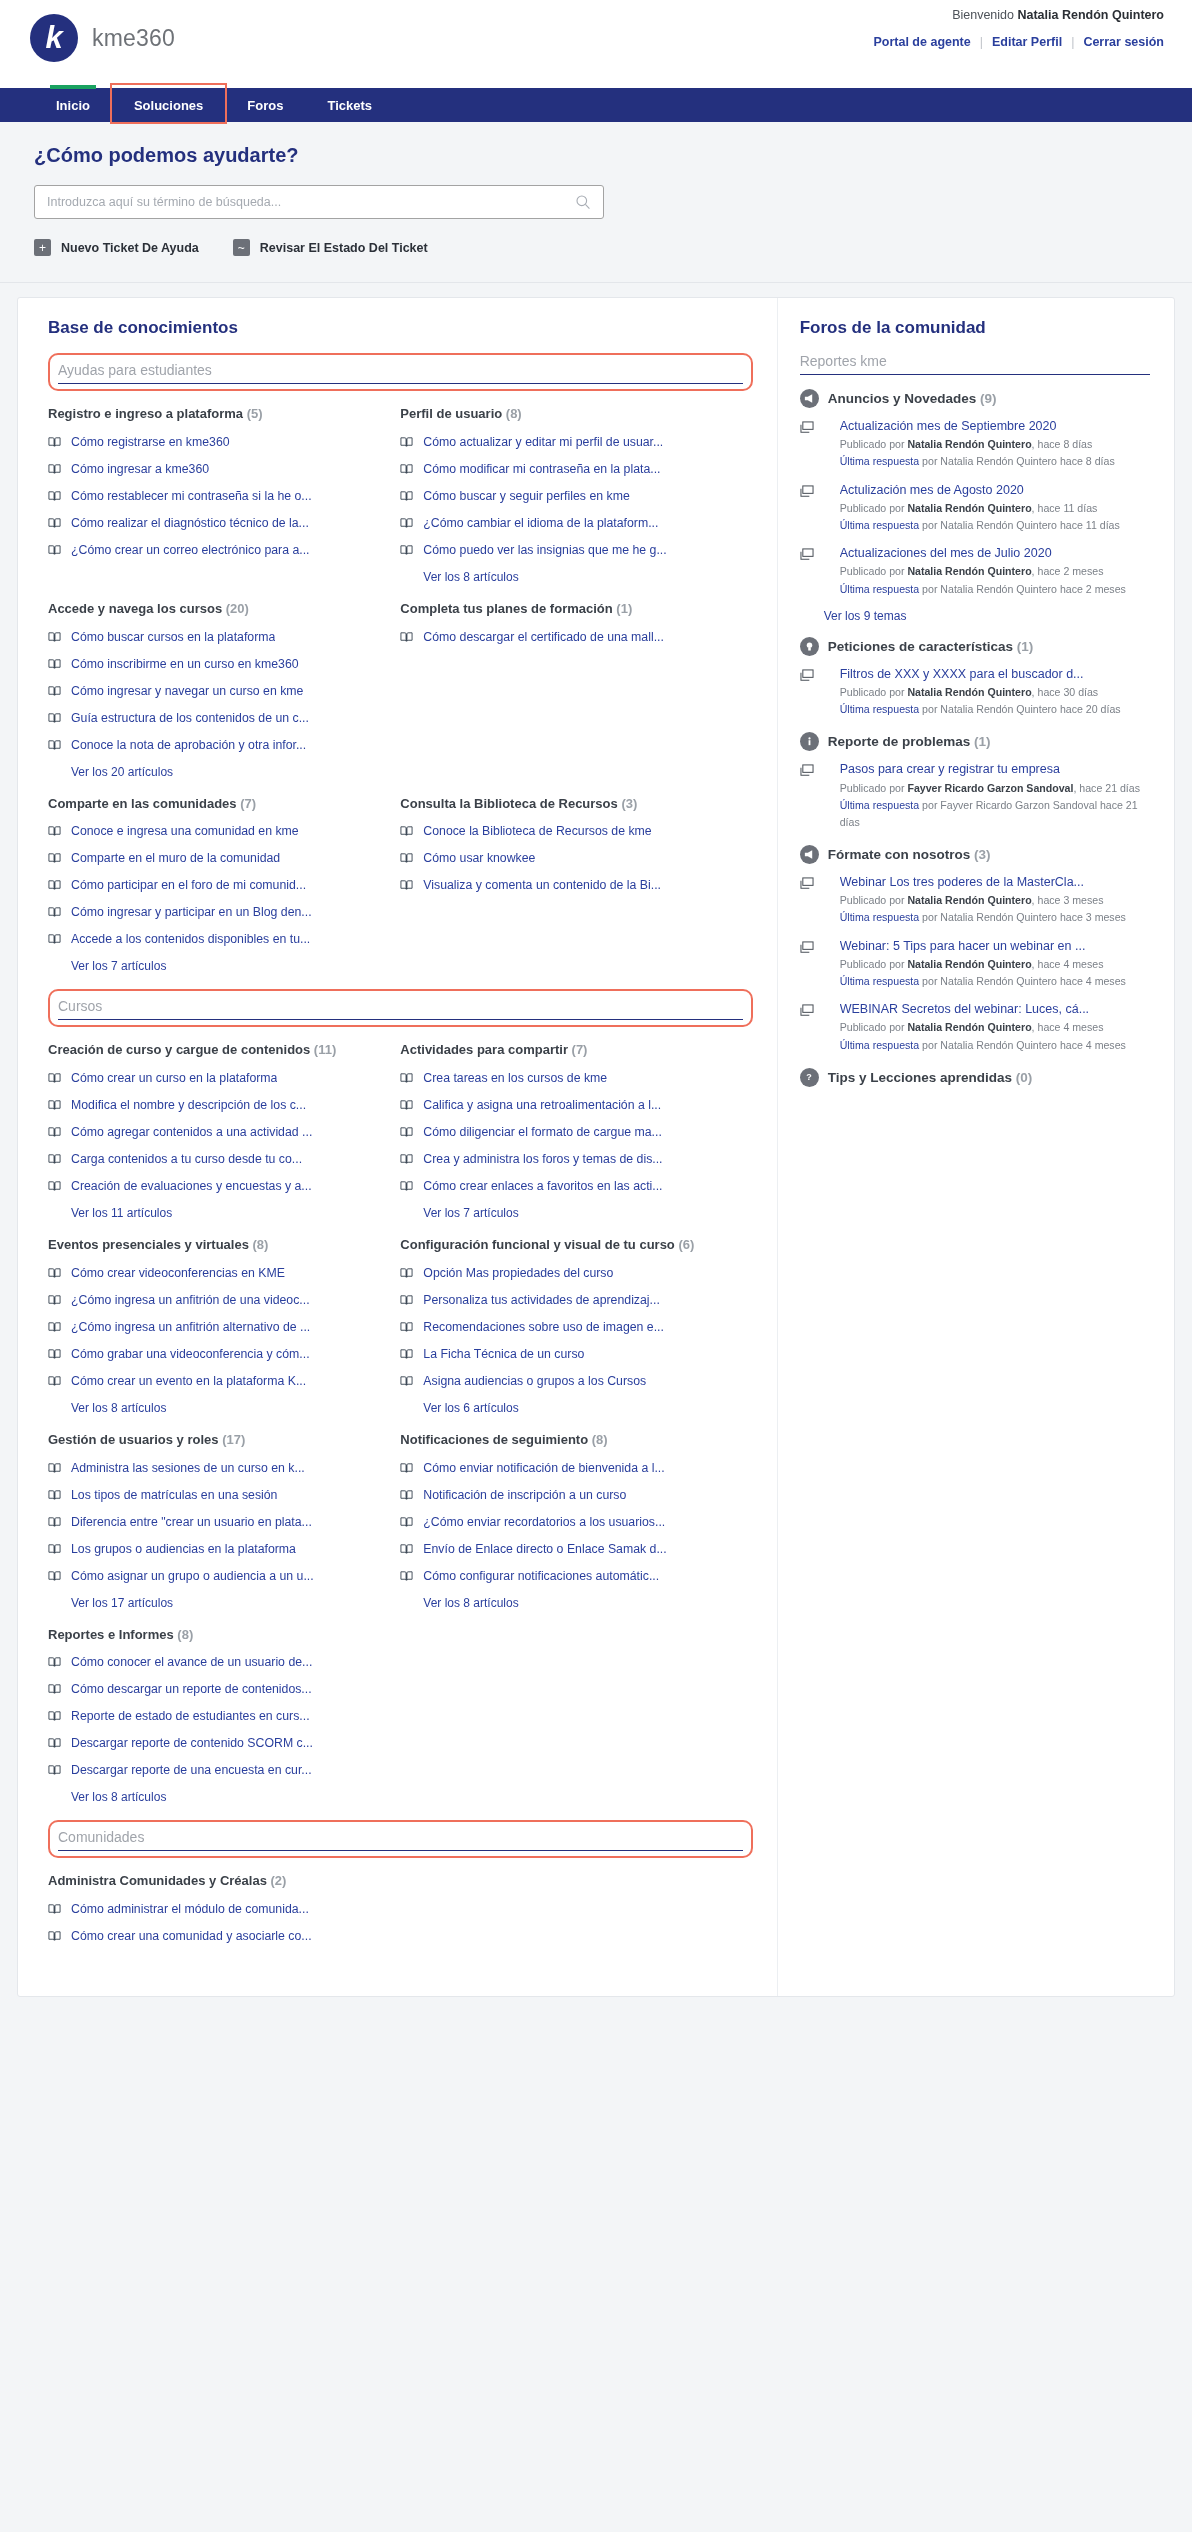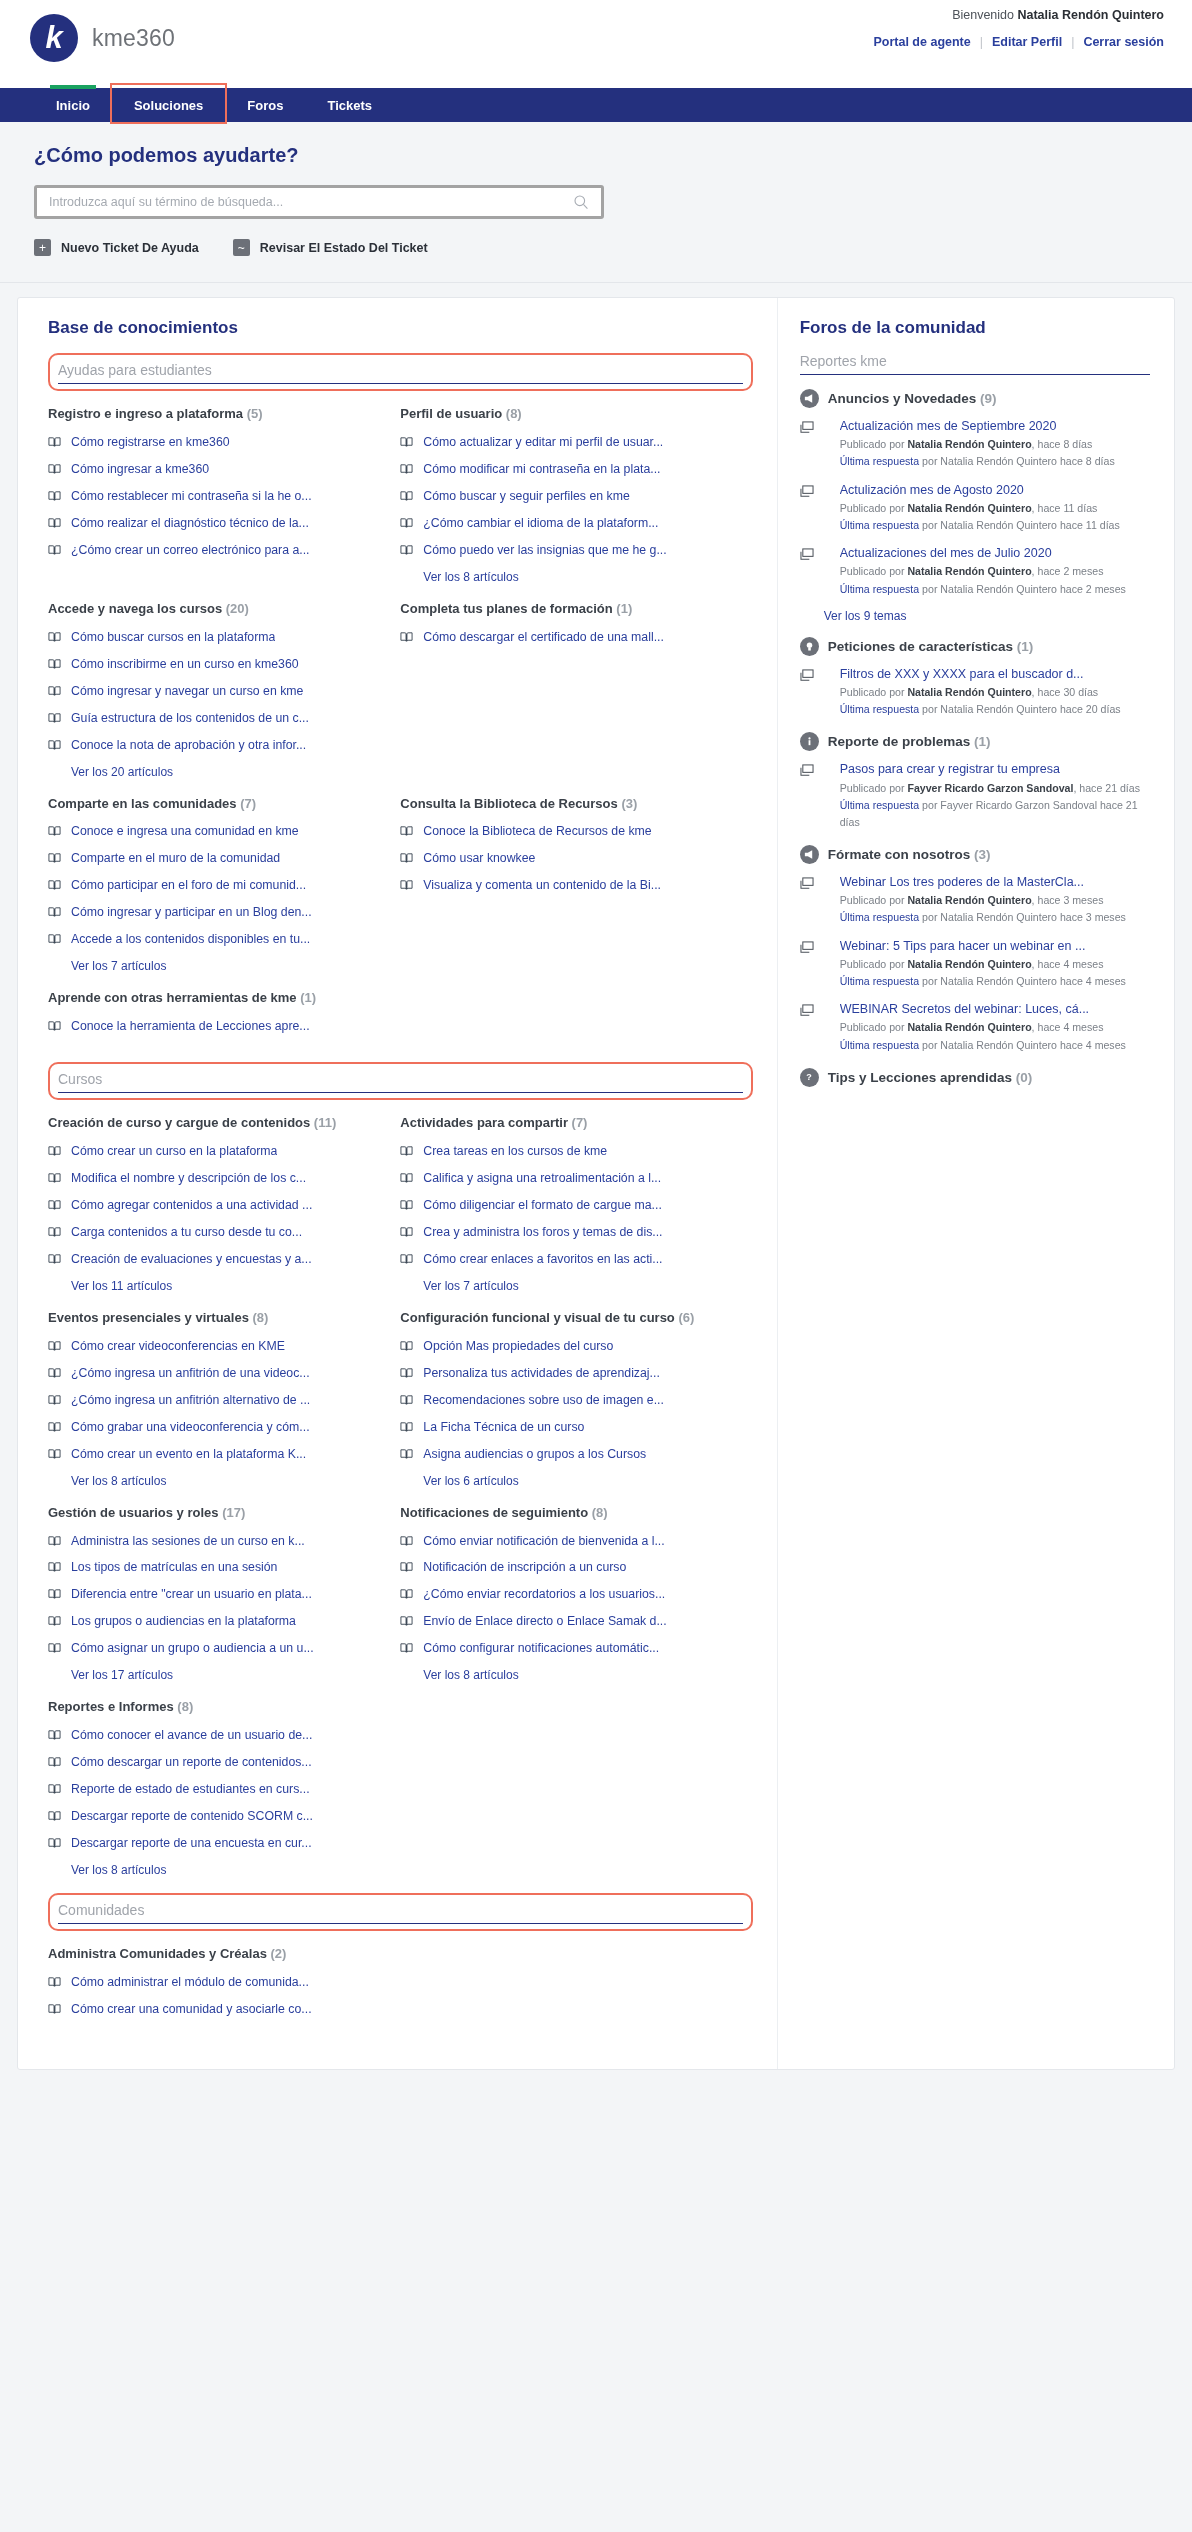"Introduzca aquí su término de" .searchwrap { border: 3px solid #a3a3a3 -> 1px solid #a3a3a3 }
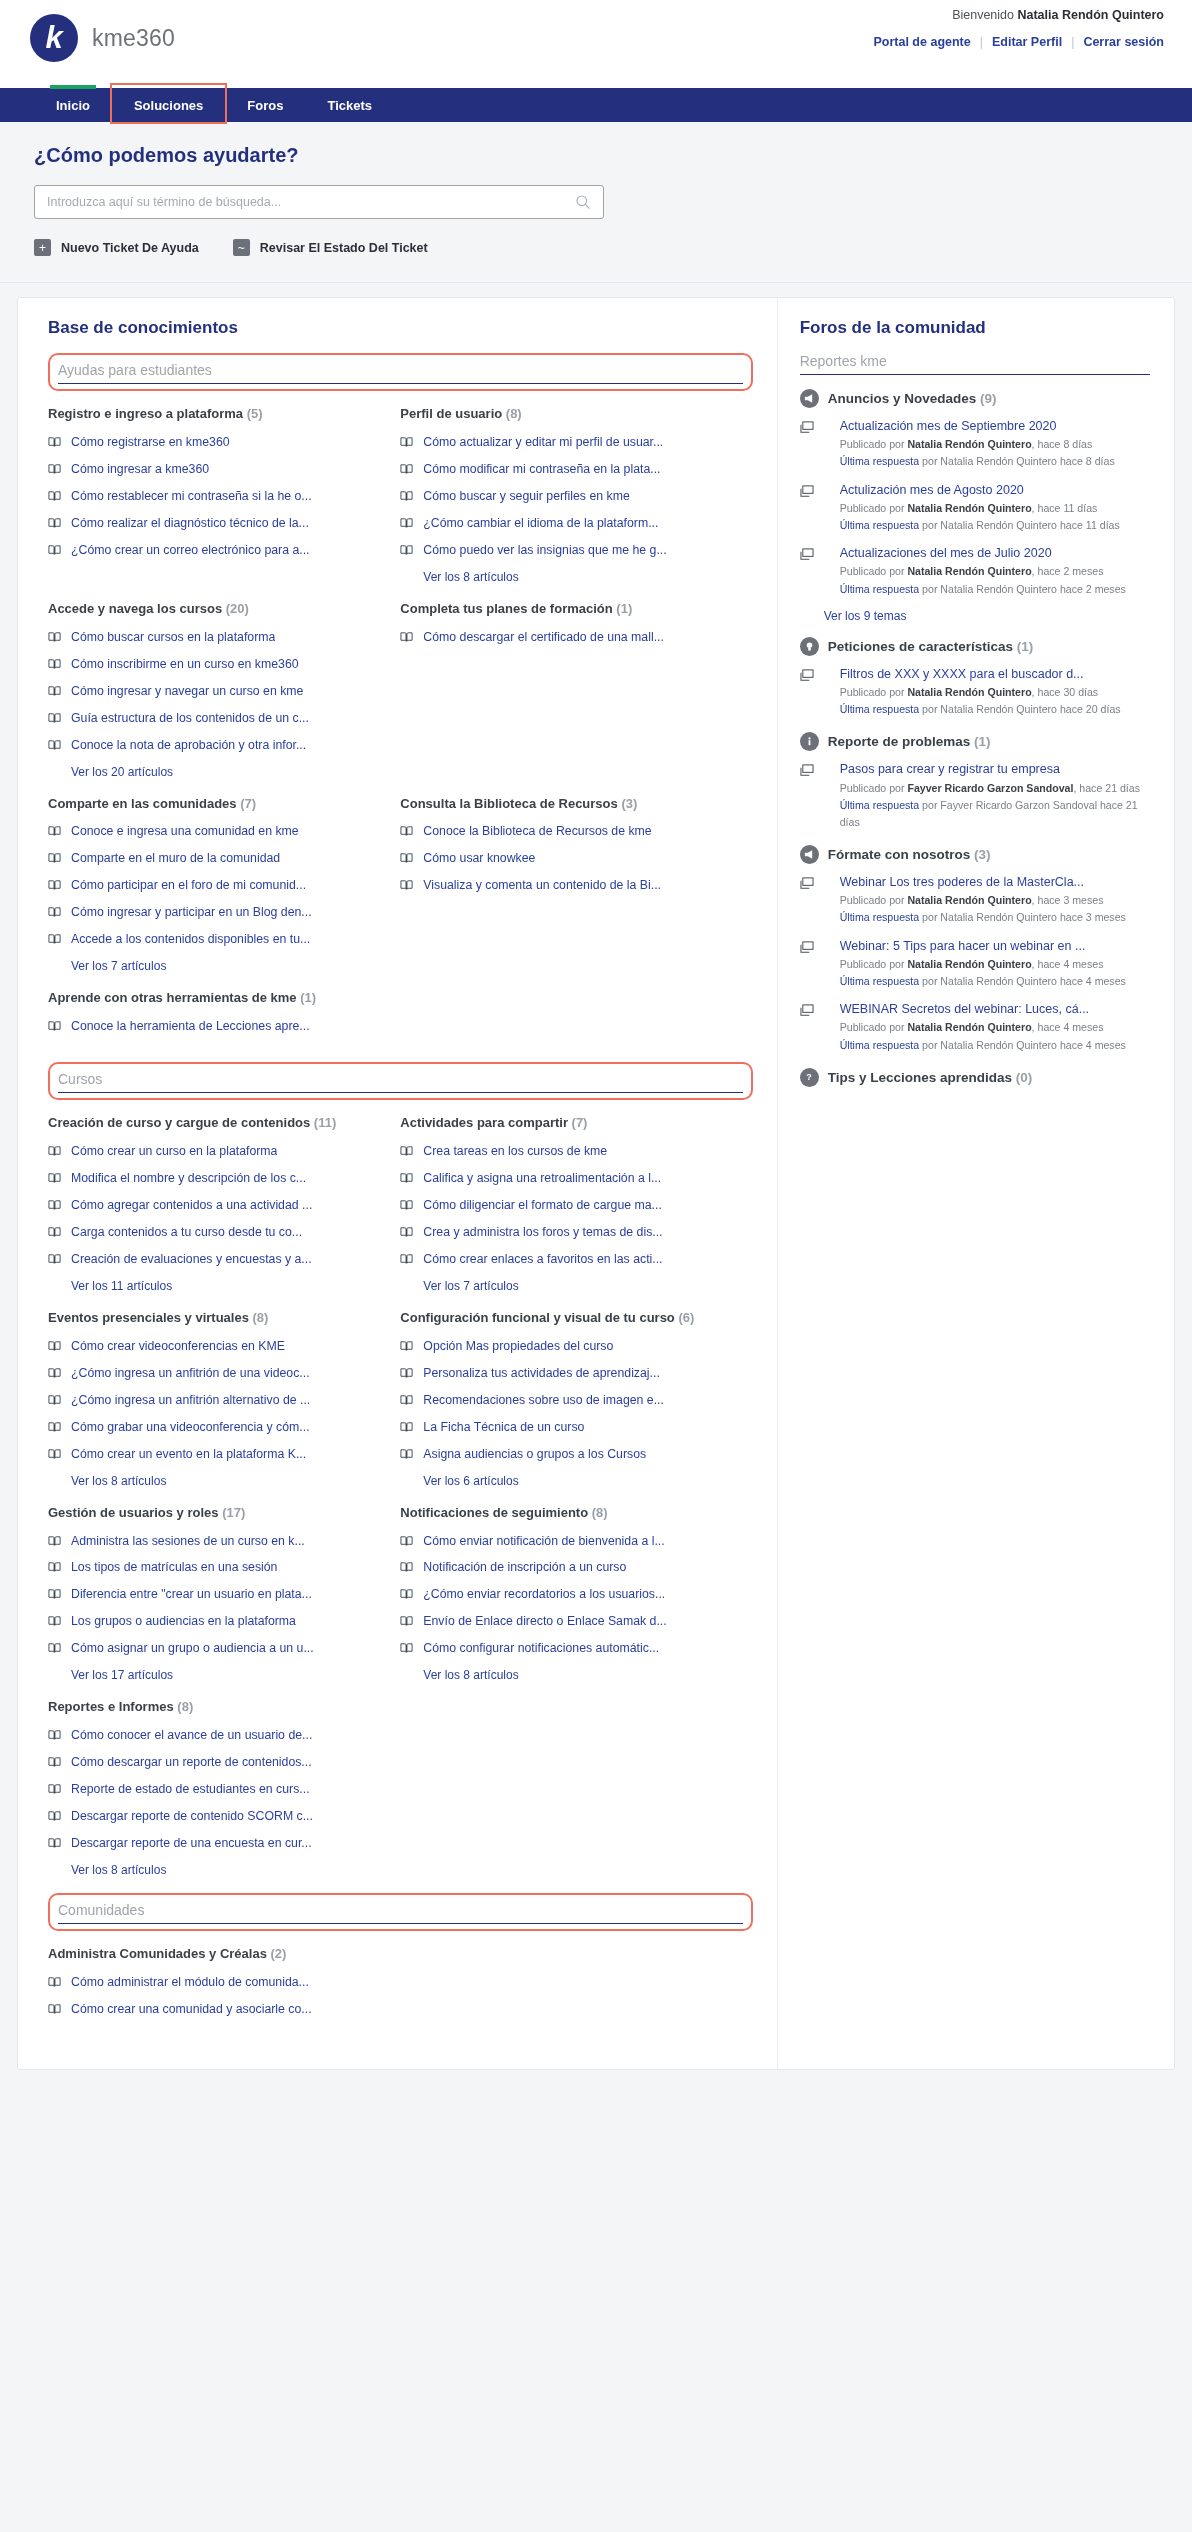"Aprende con otras herramientas de" div.cat { html: <div> <h3>Aprende con otras herramientas de kme <span>(1)</span></h3> <div> <svg> <path></path> <path></path> <line></line> </svg> <span>Conoce la herramienta de Lecciones apre...</span> </div> </div> -> none }
